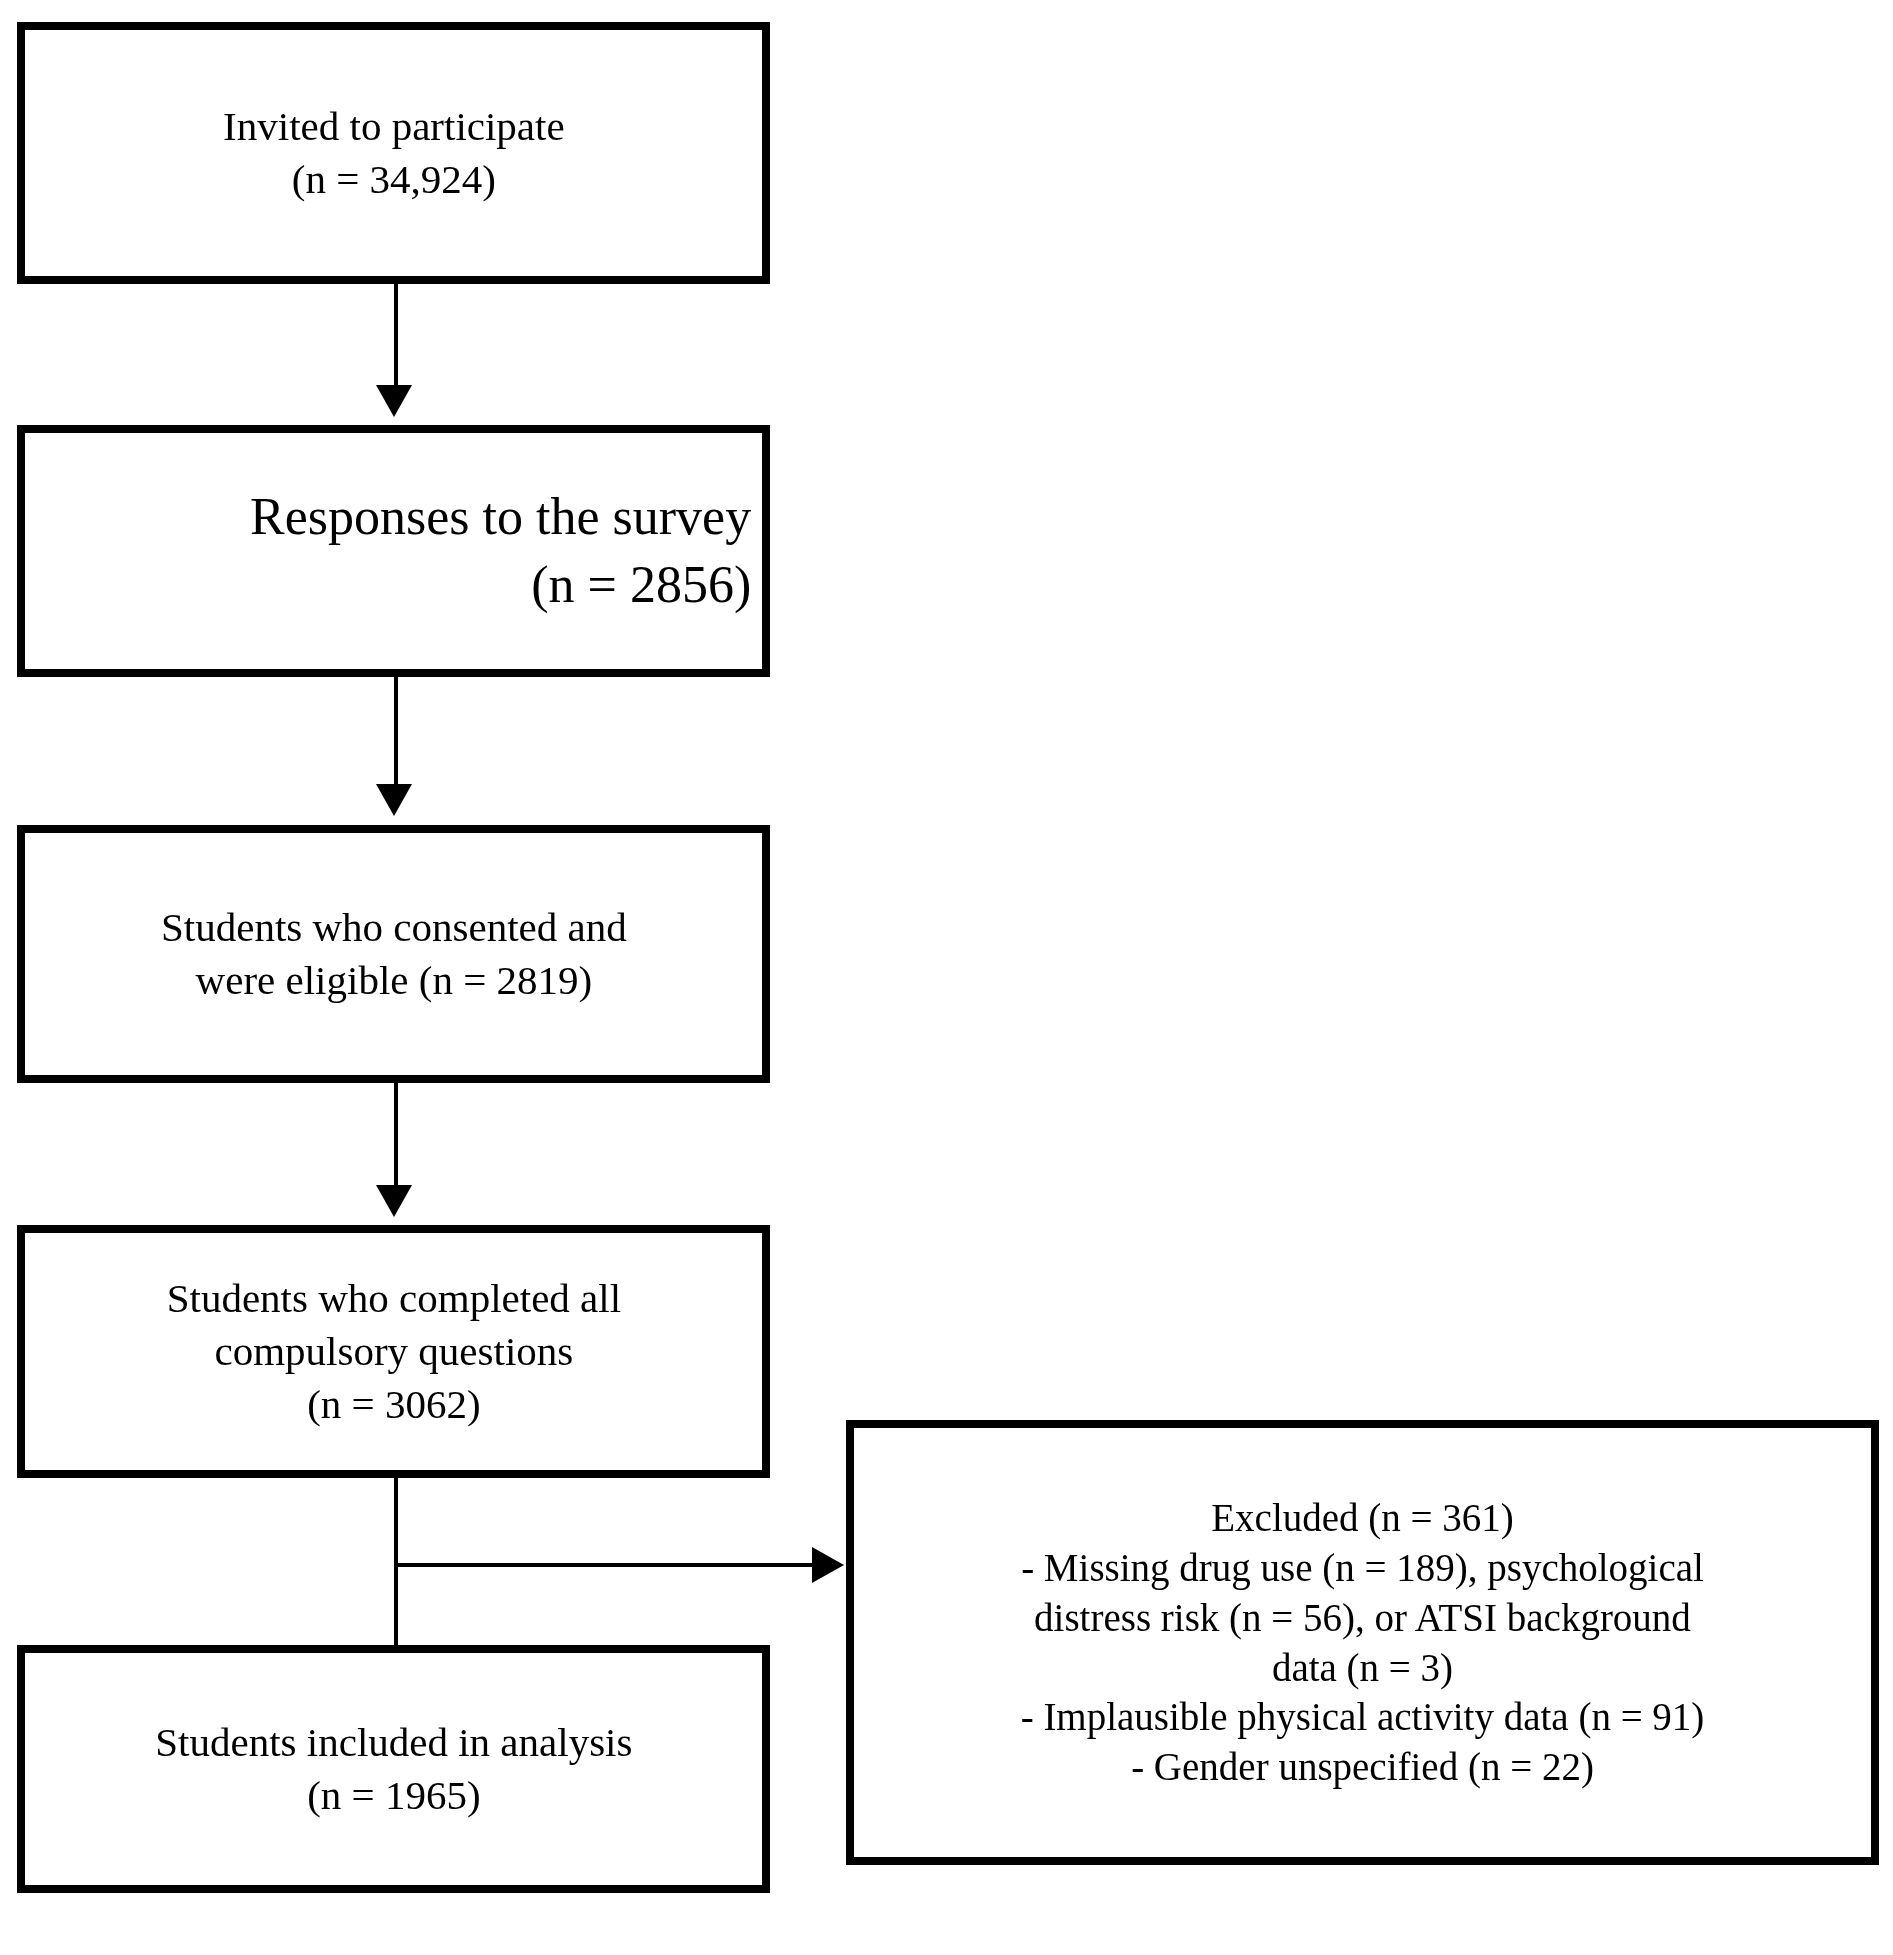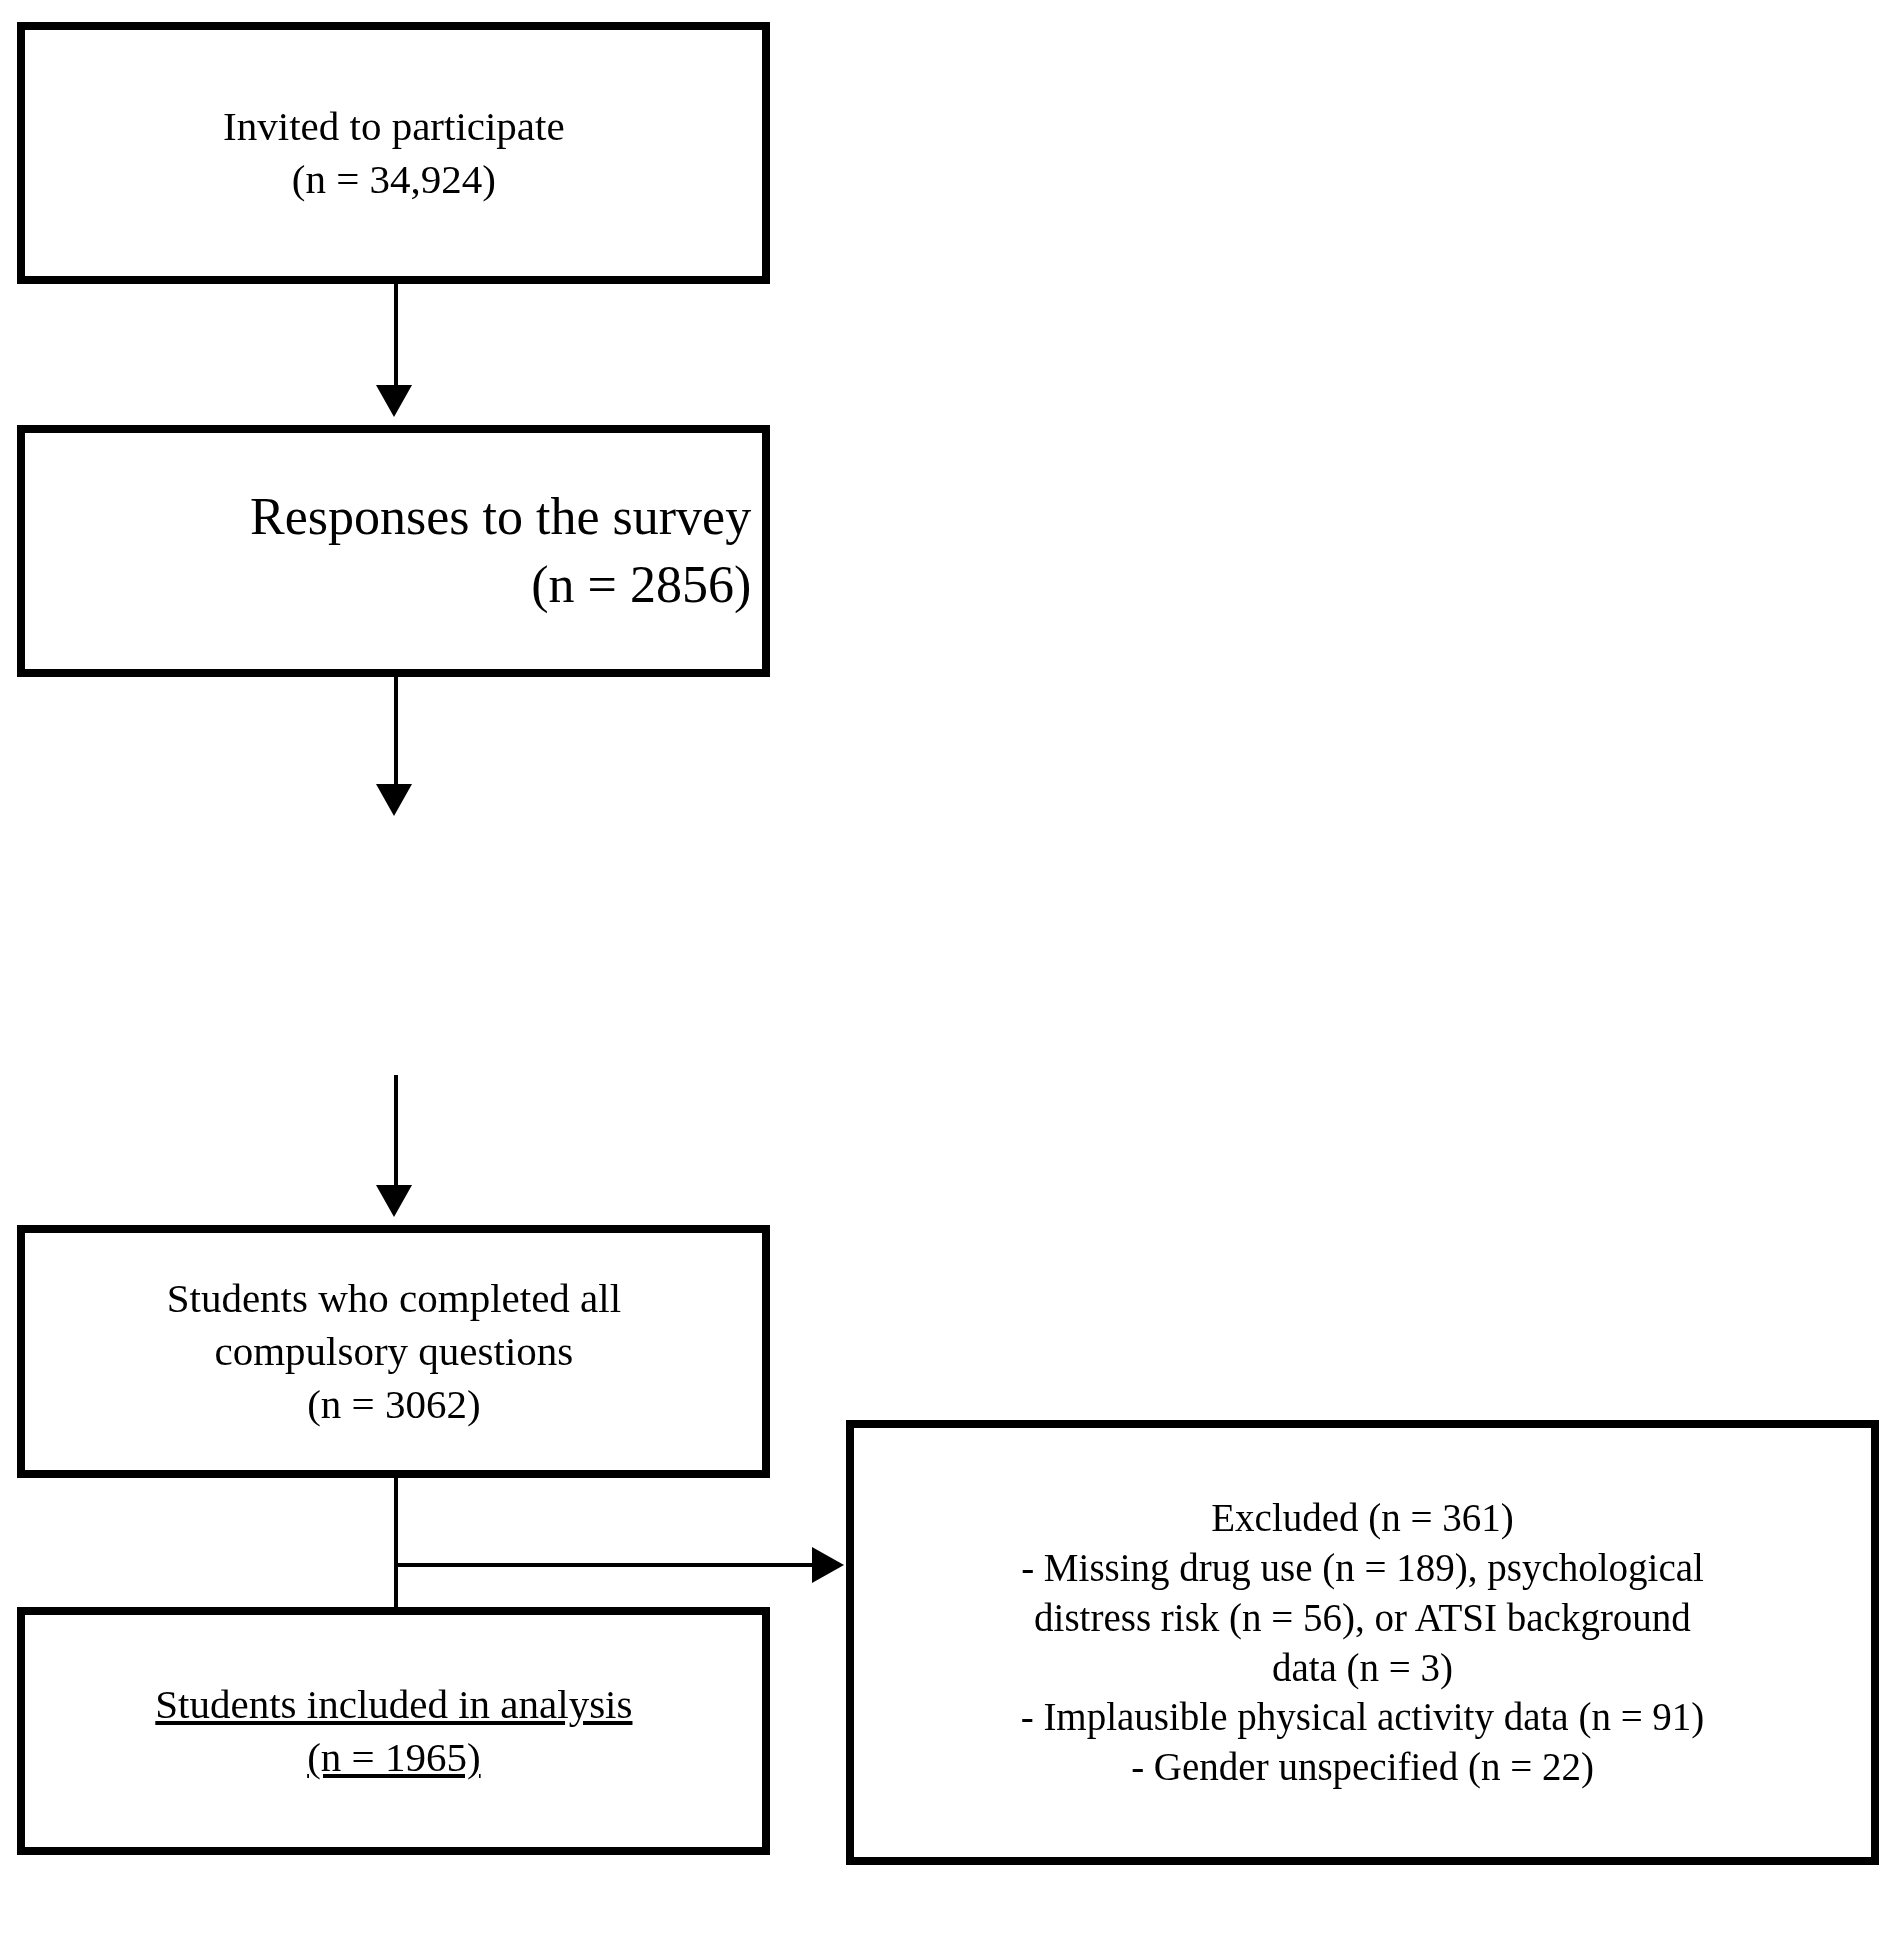"Students who consented and" div.node { html: none -> <div> <span>Students who consented and were eligible (n = 2819)</span> </div> }
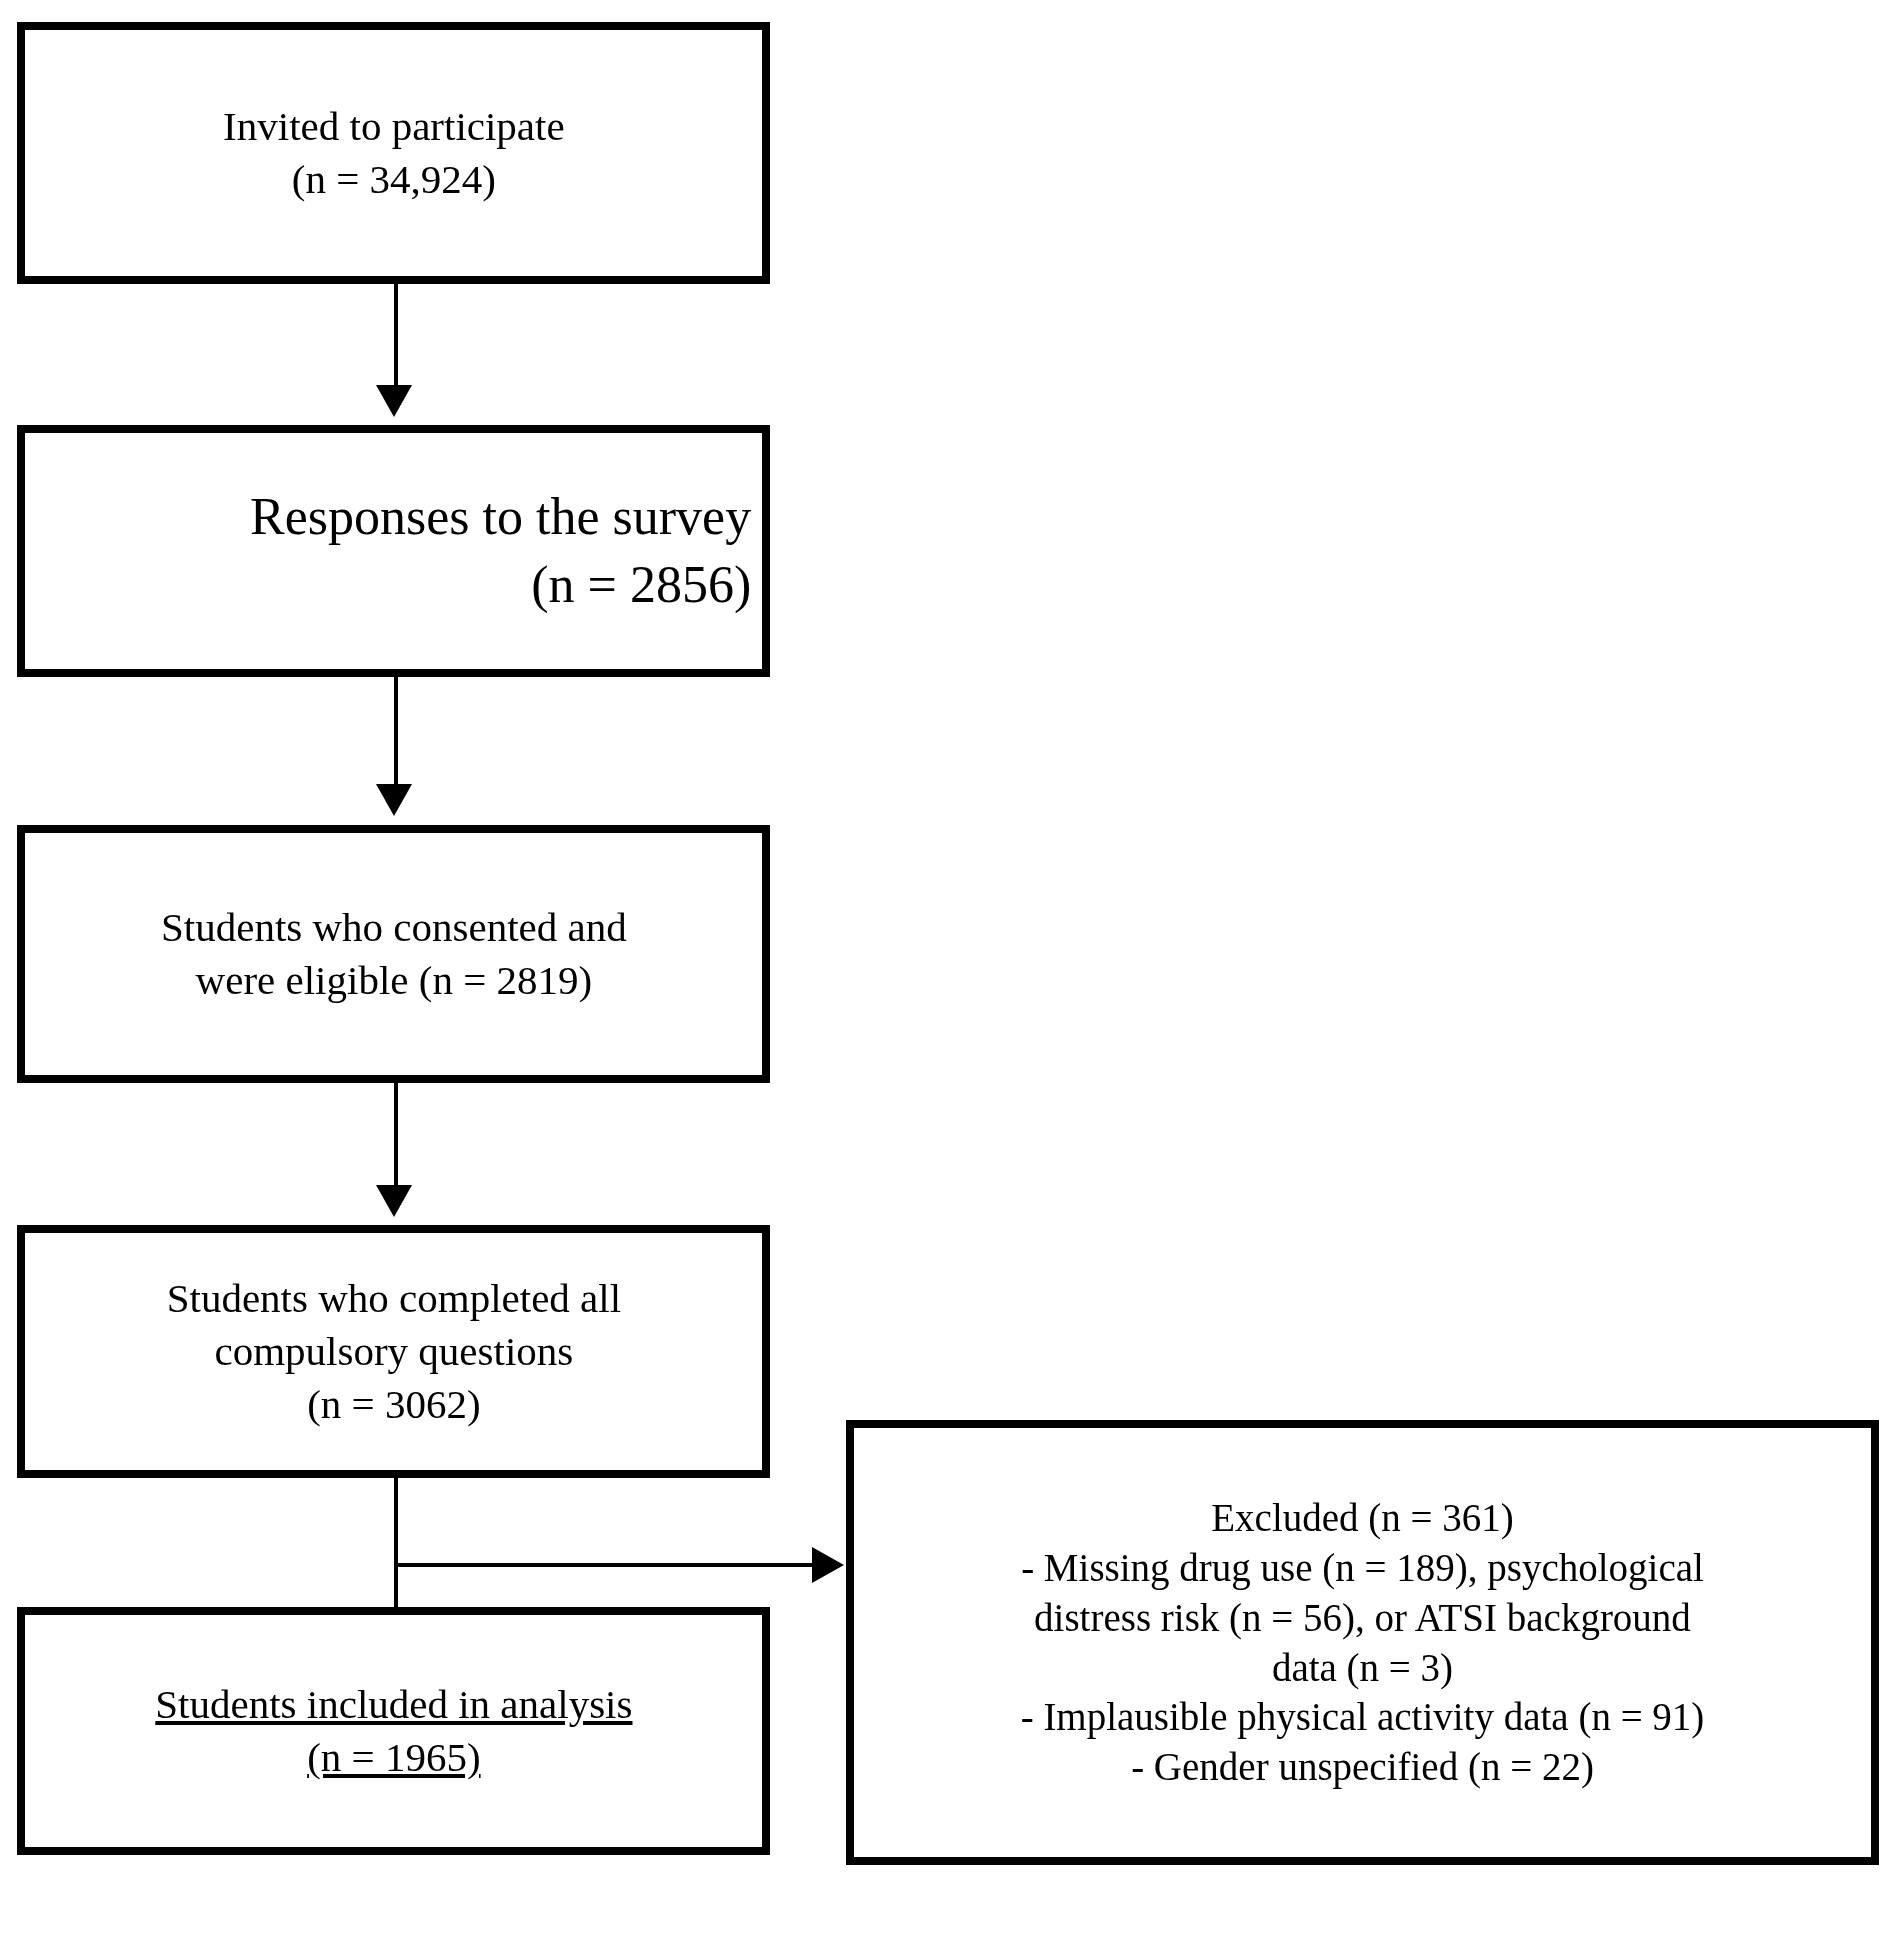"Students included in analysis" #node-included { text-decoration: underline -> none; top: 1599px -> 1637px }
